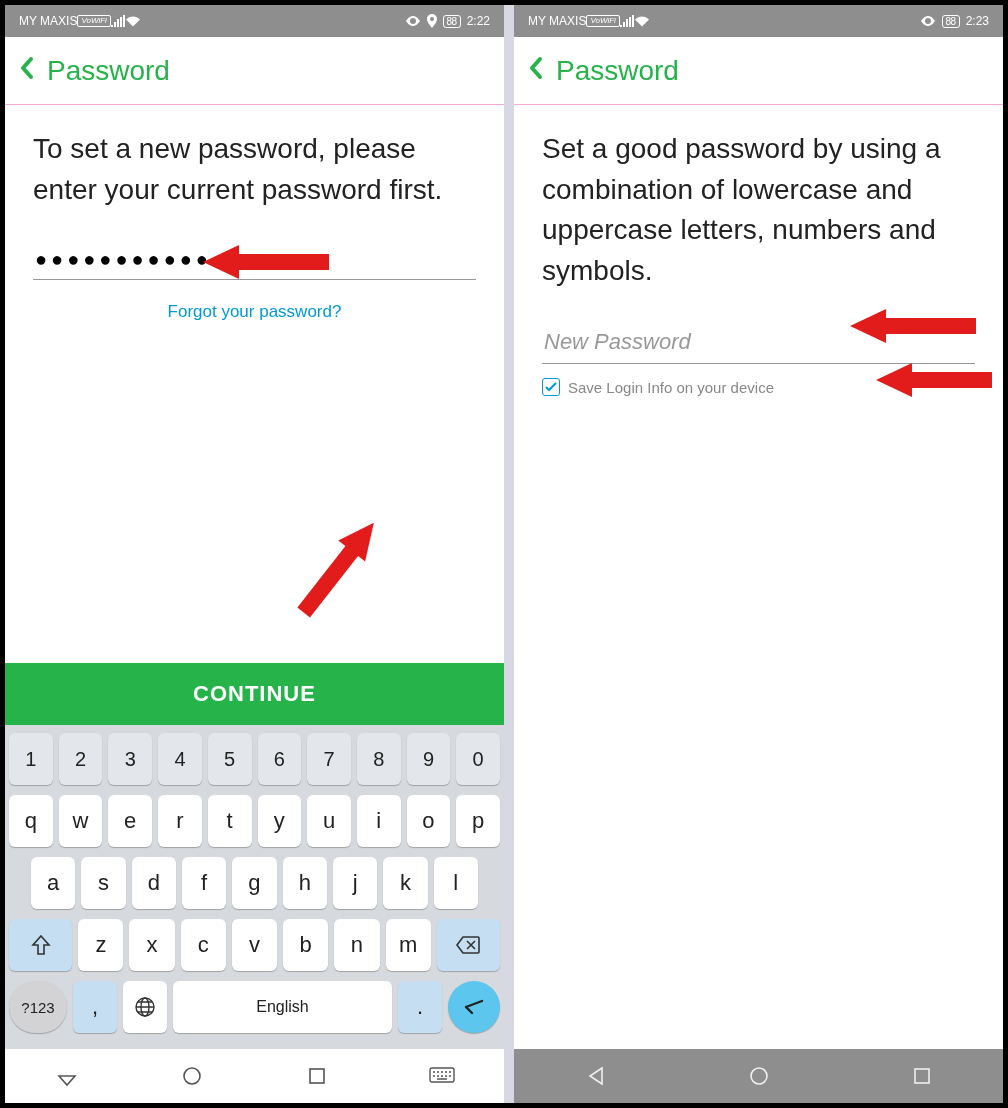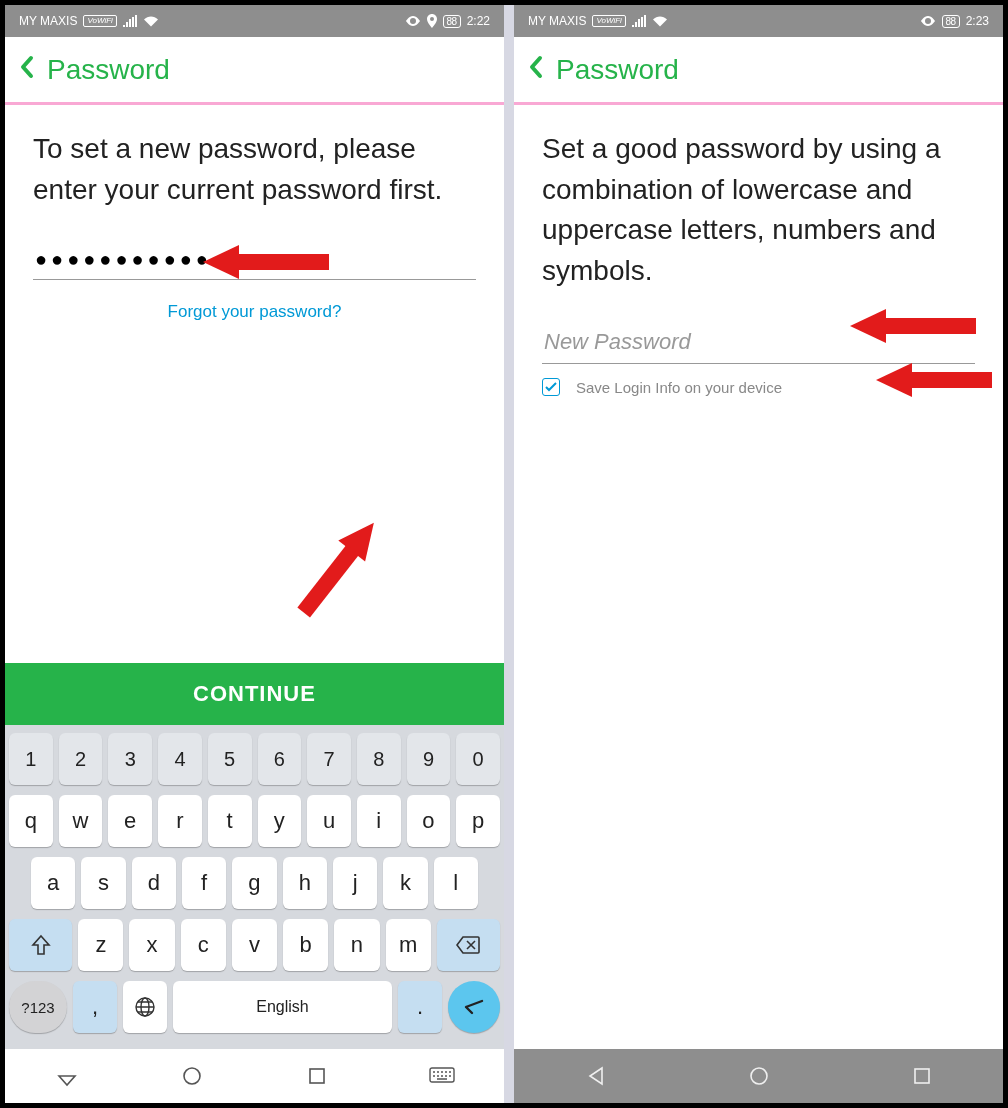"MY MAXIS" .status-left { gap: 6px -> 0 }
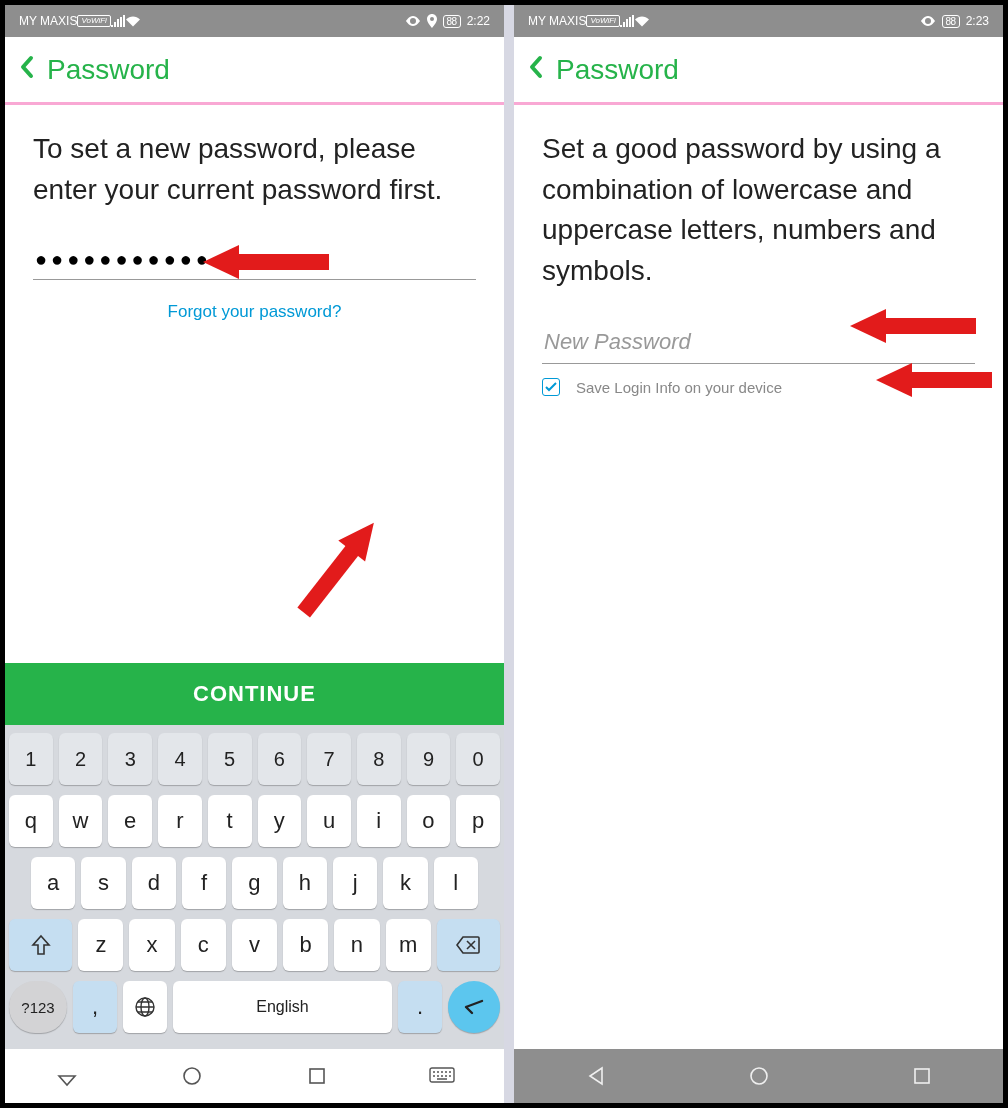"Password" .header { border-bottom: 3px solid #f9a8d4 -> 1px solid #f9a8d4 }
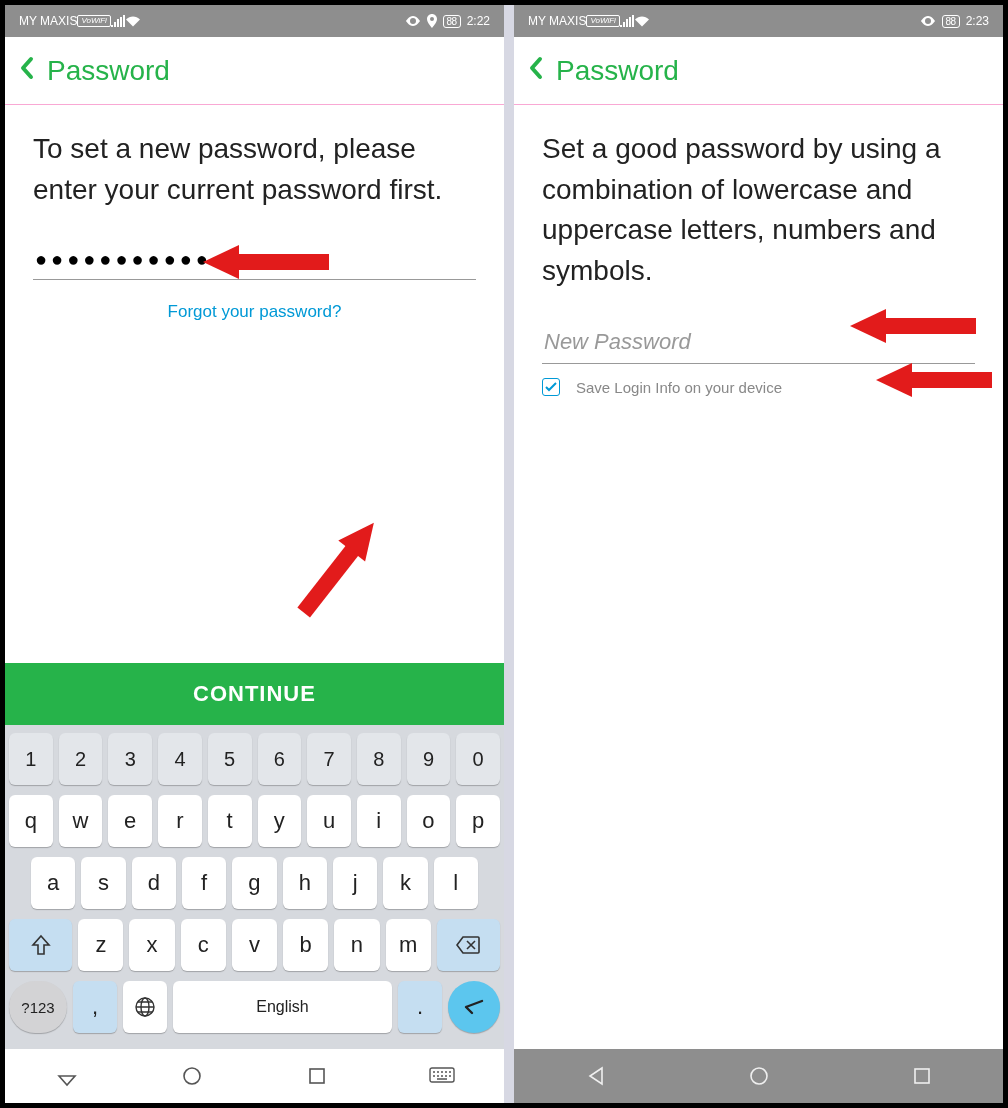"Save Login Info on your" .save-row { gap: 16px -> 8px }
